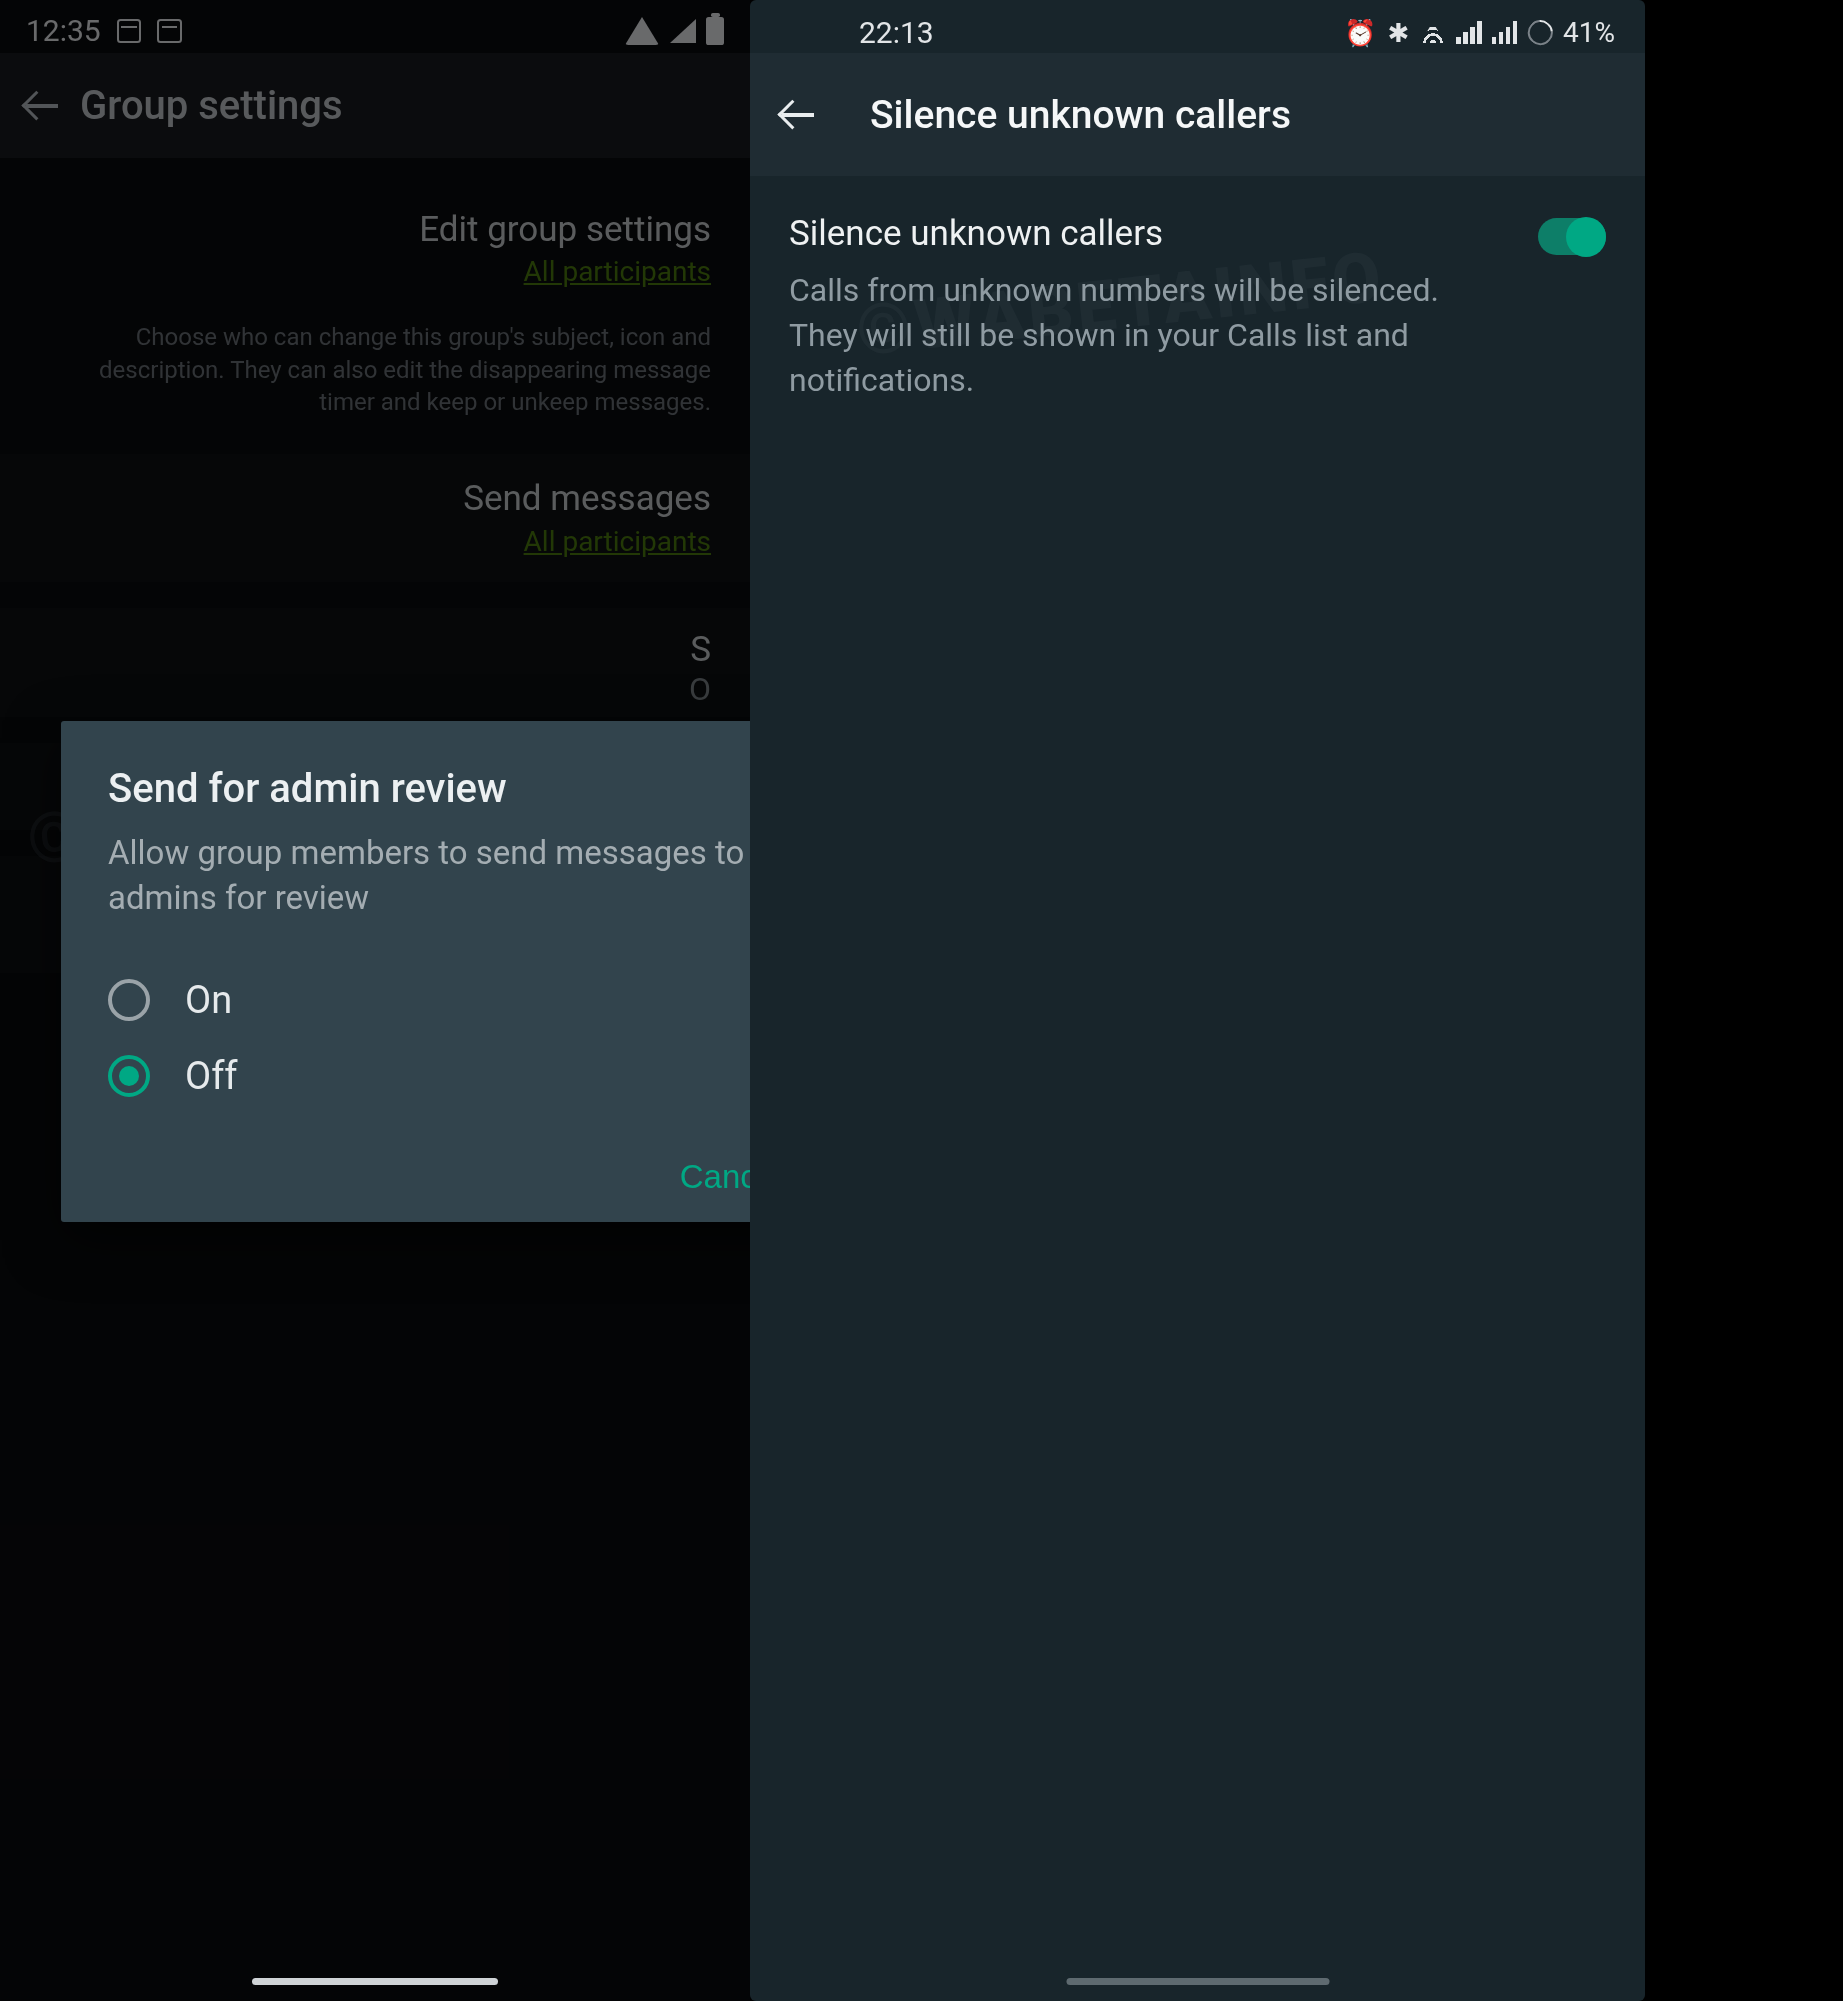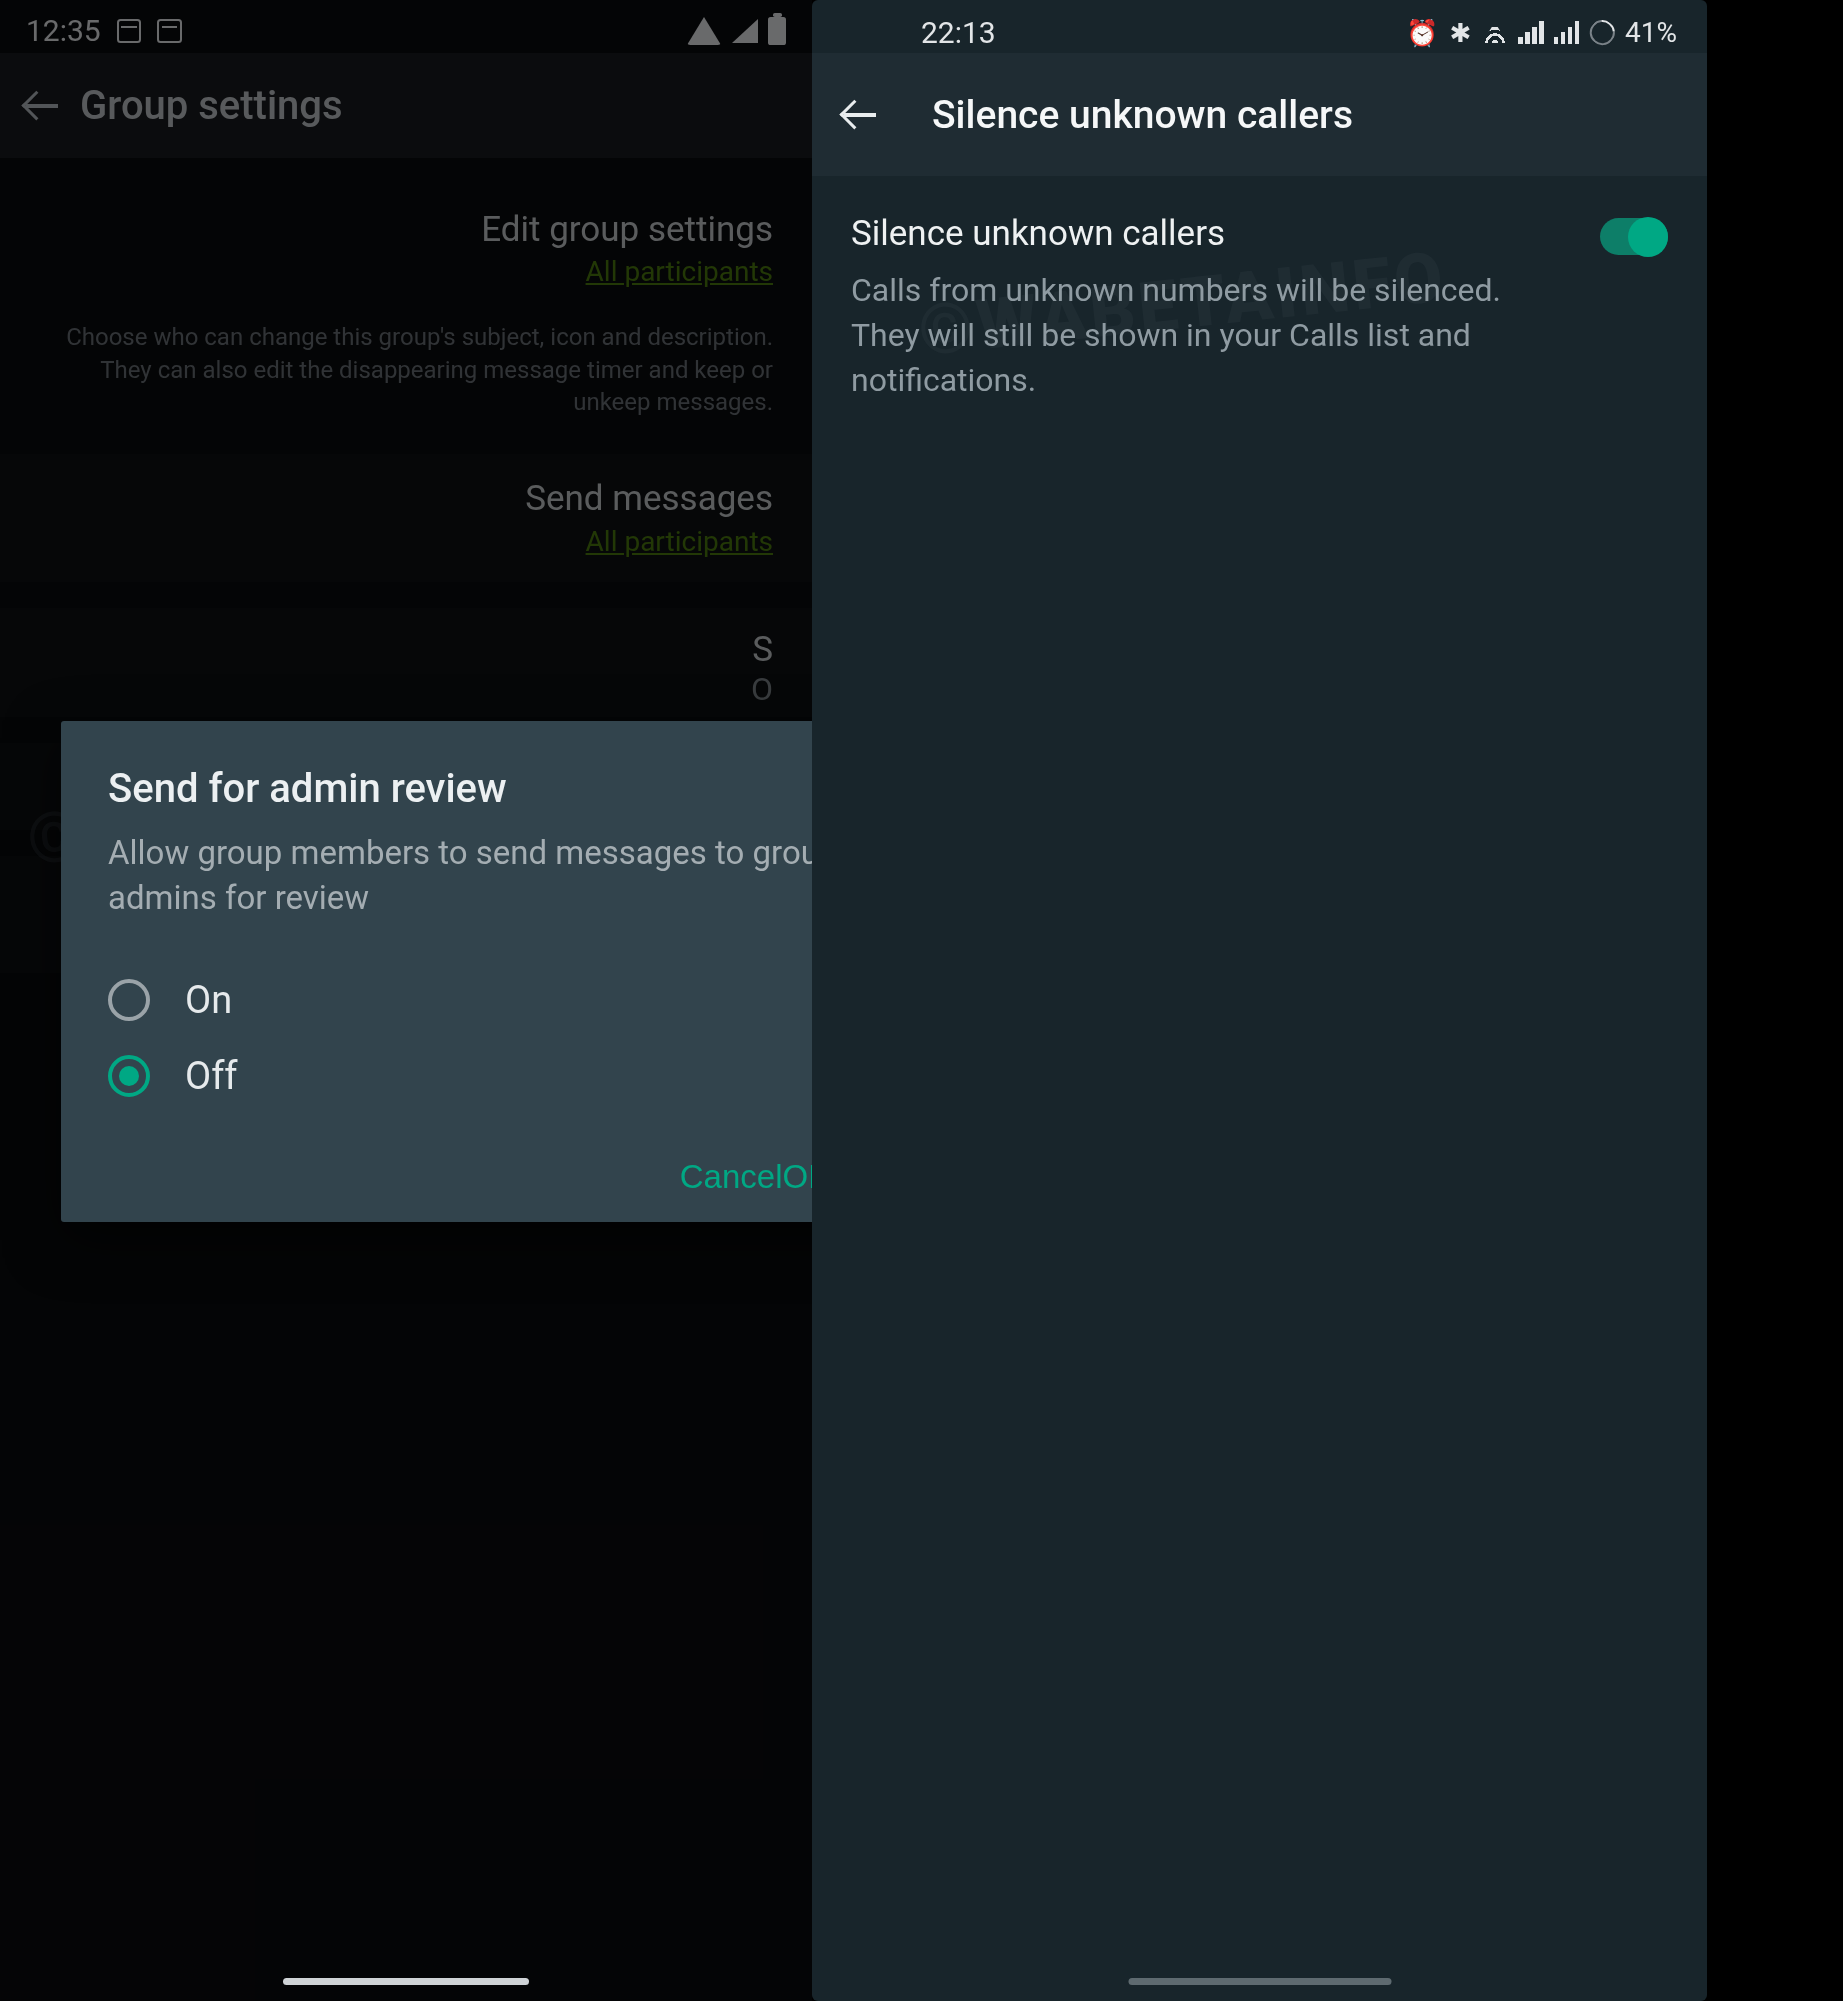"12:35" .phone-left { width: 812px -> 750px }
